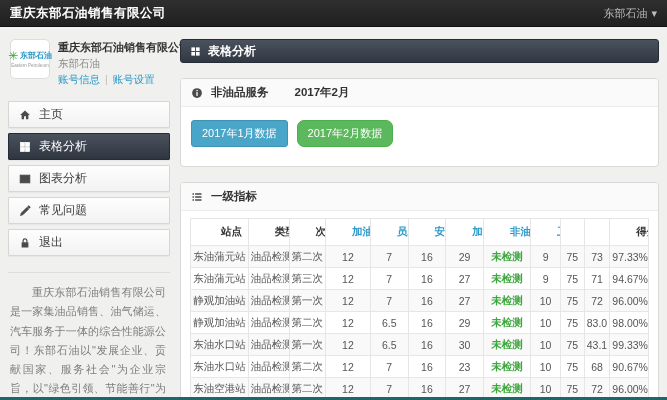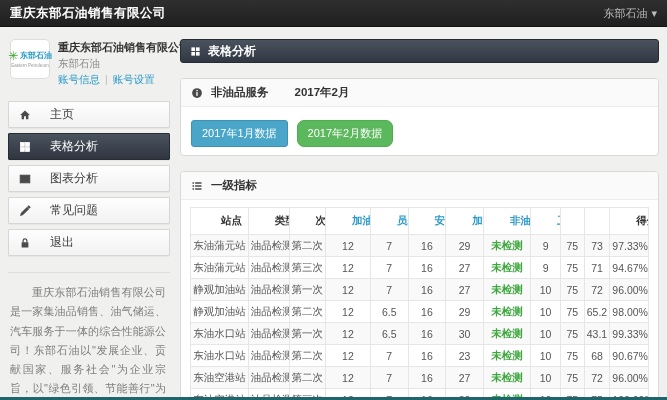"主页" .nav-item { gap: 19px -> 8px }
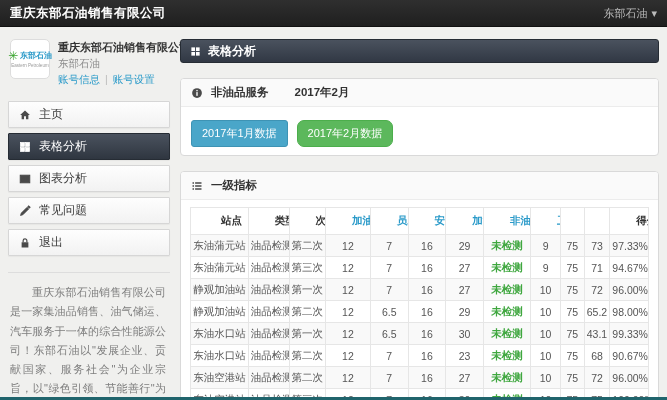"2017年1月数据" .panel-body { padding: 13px 10px 8px 10px -> 13px 10px 19px 10px }
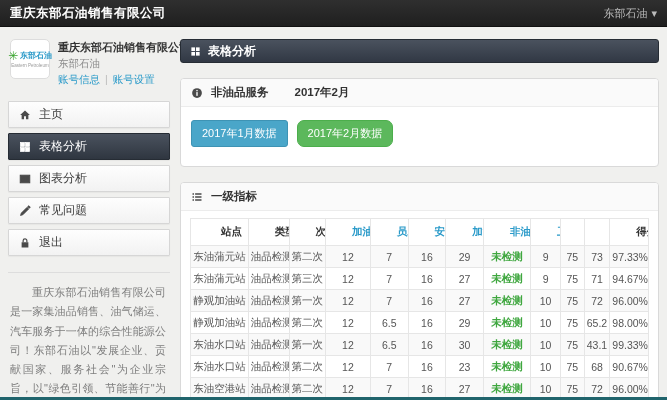"65.2" td { text: 65.2 -> 83.0 }
